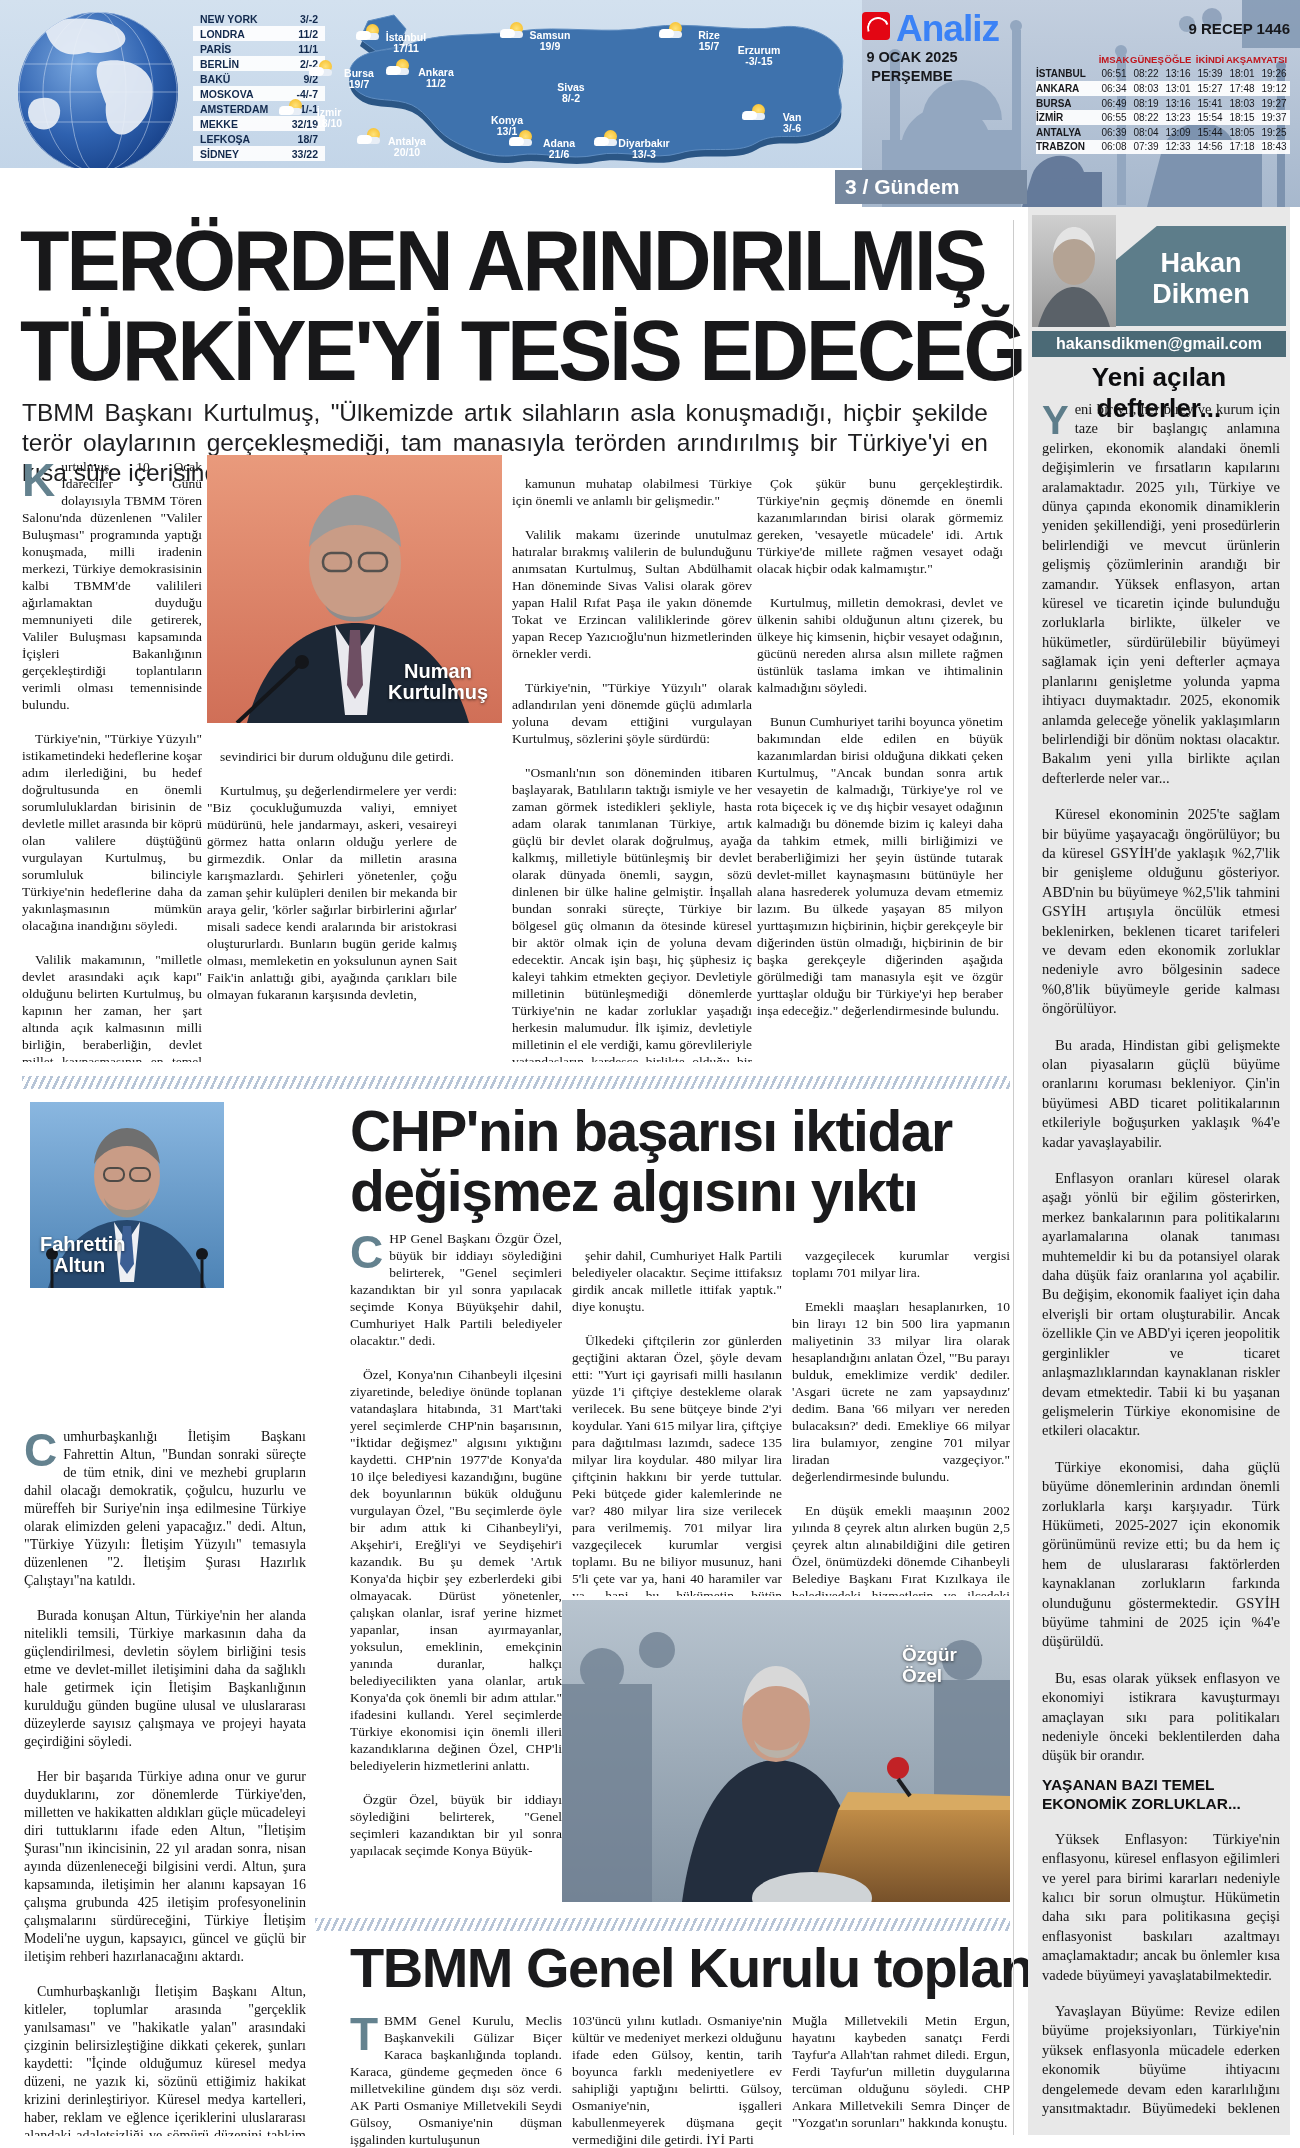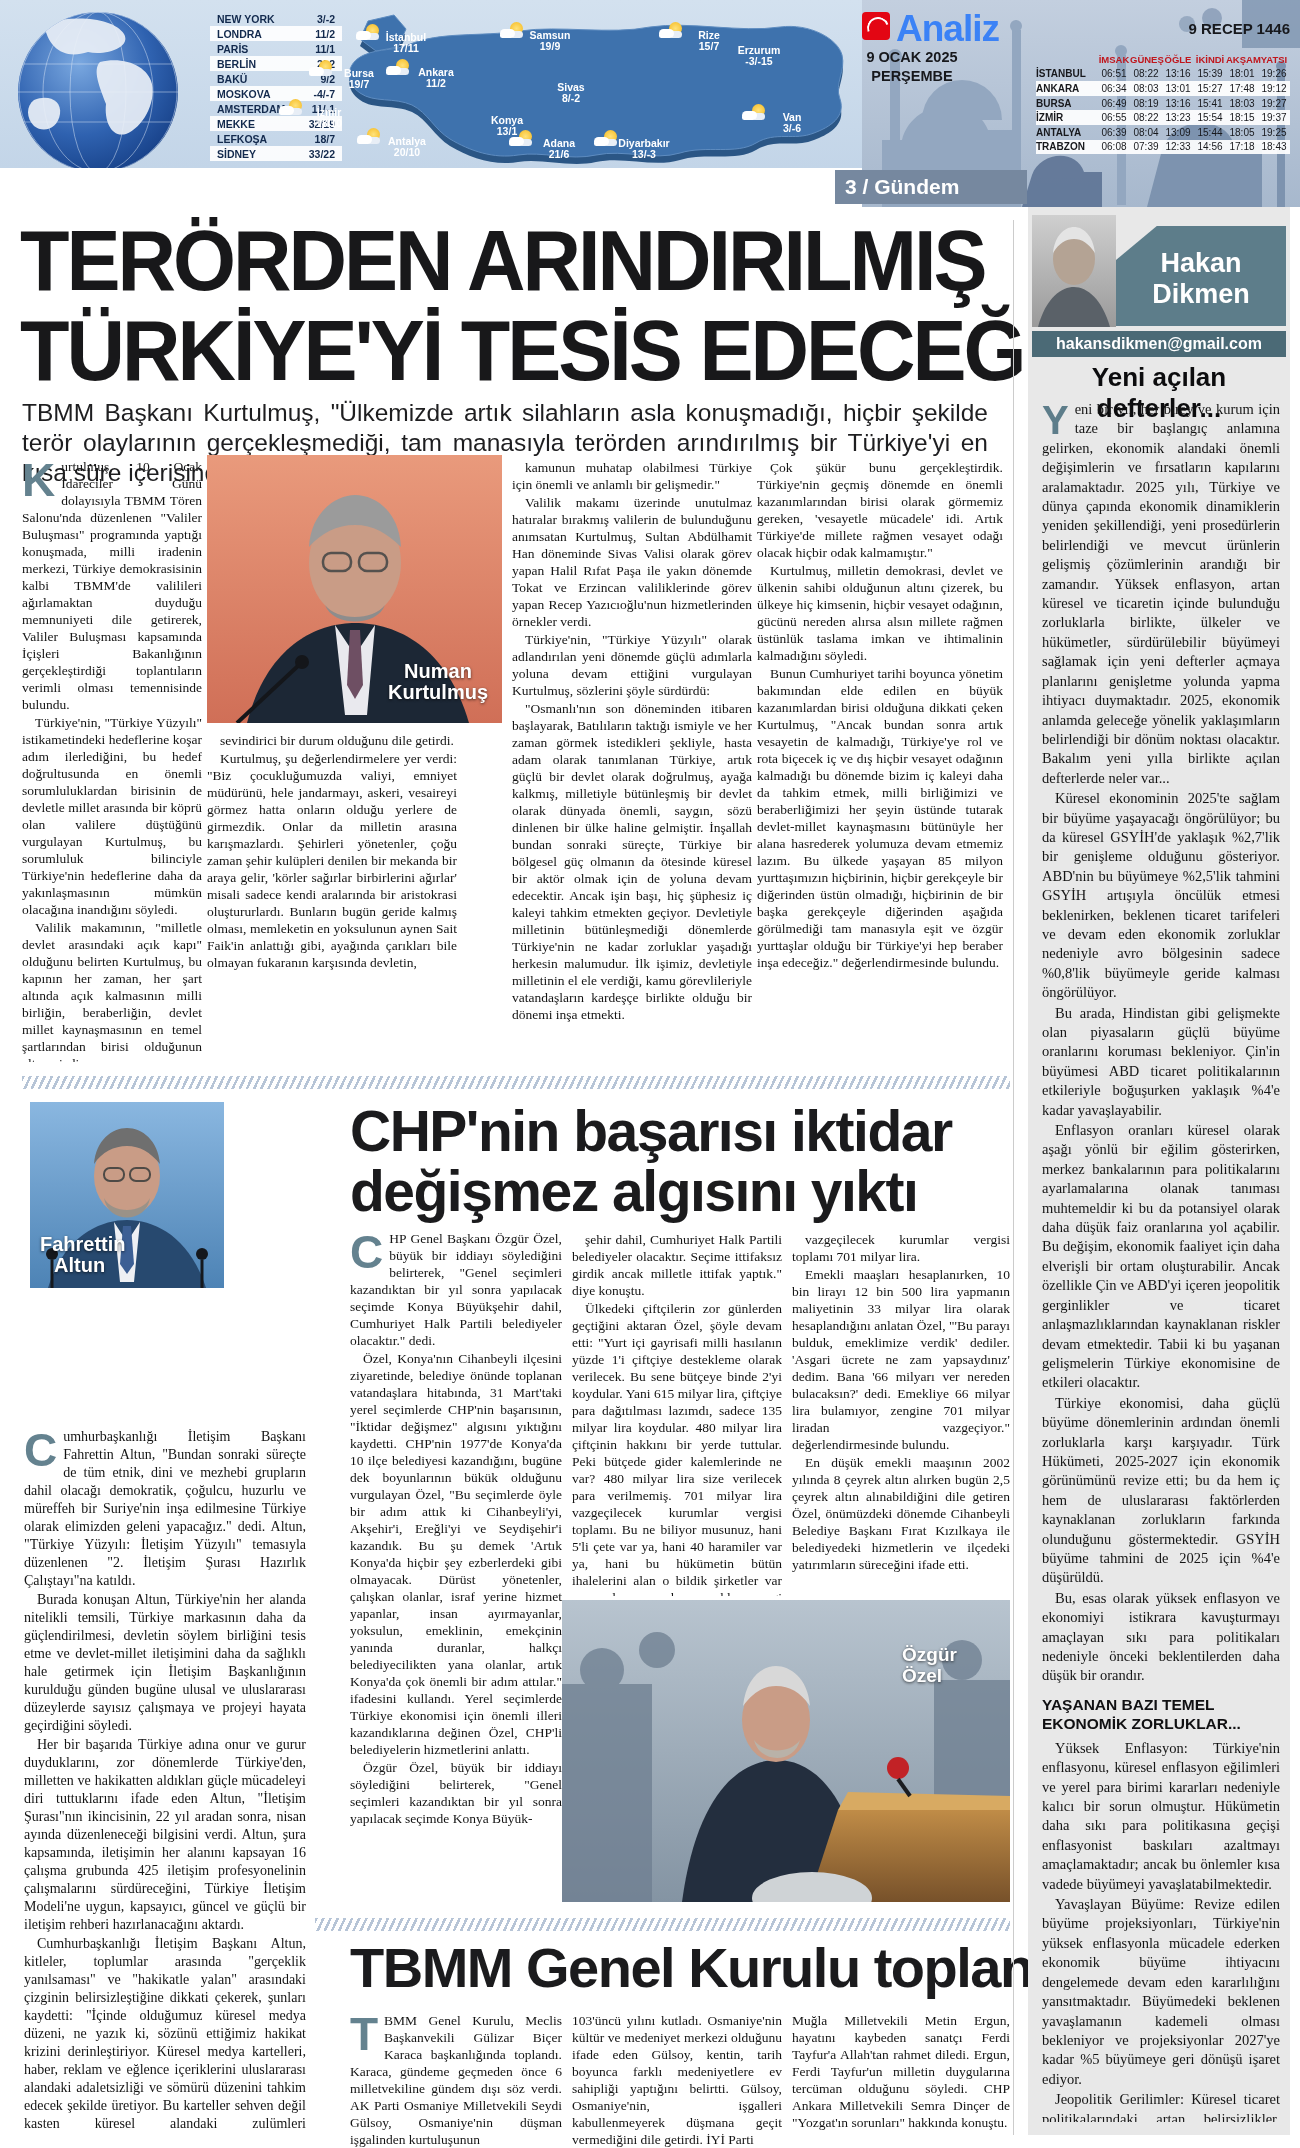"NEW YORK" #worldlist { left: 210px -> 193px }
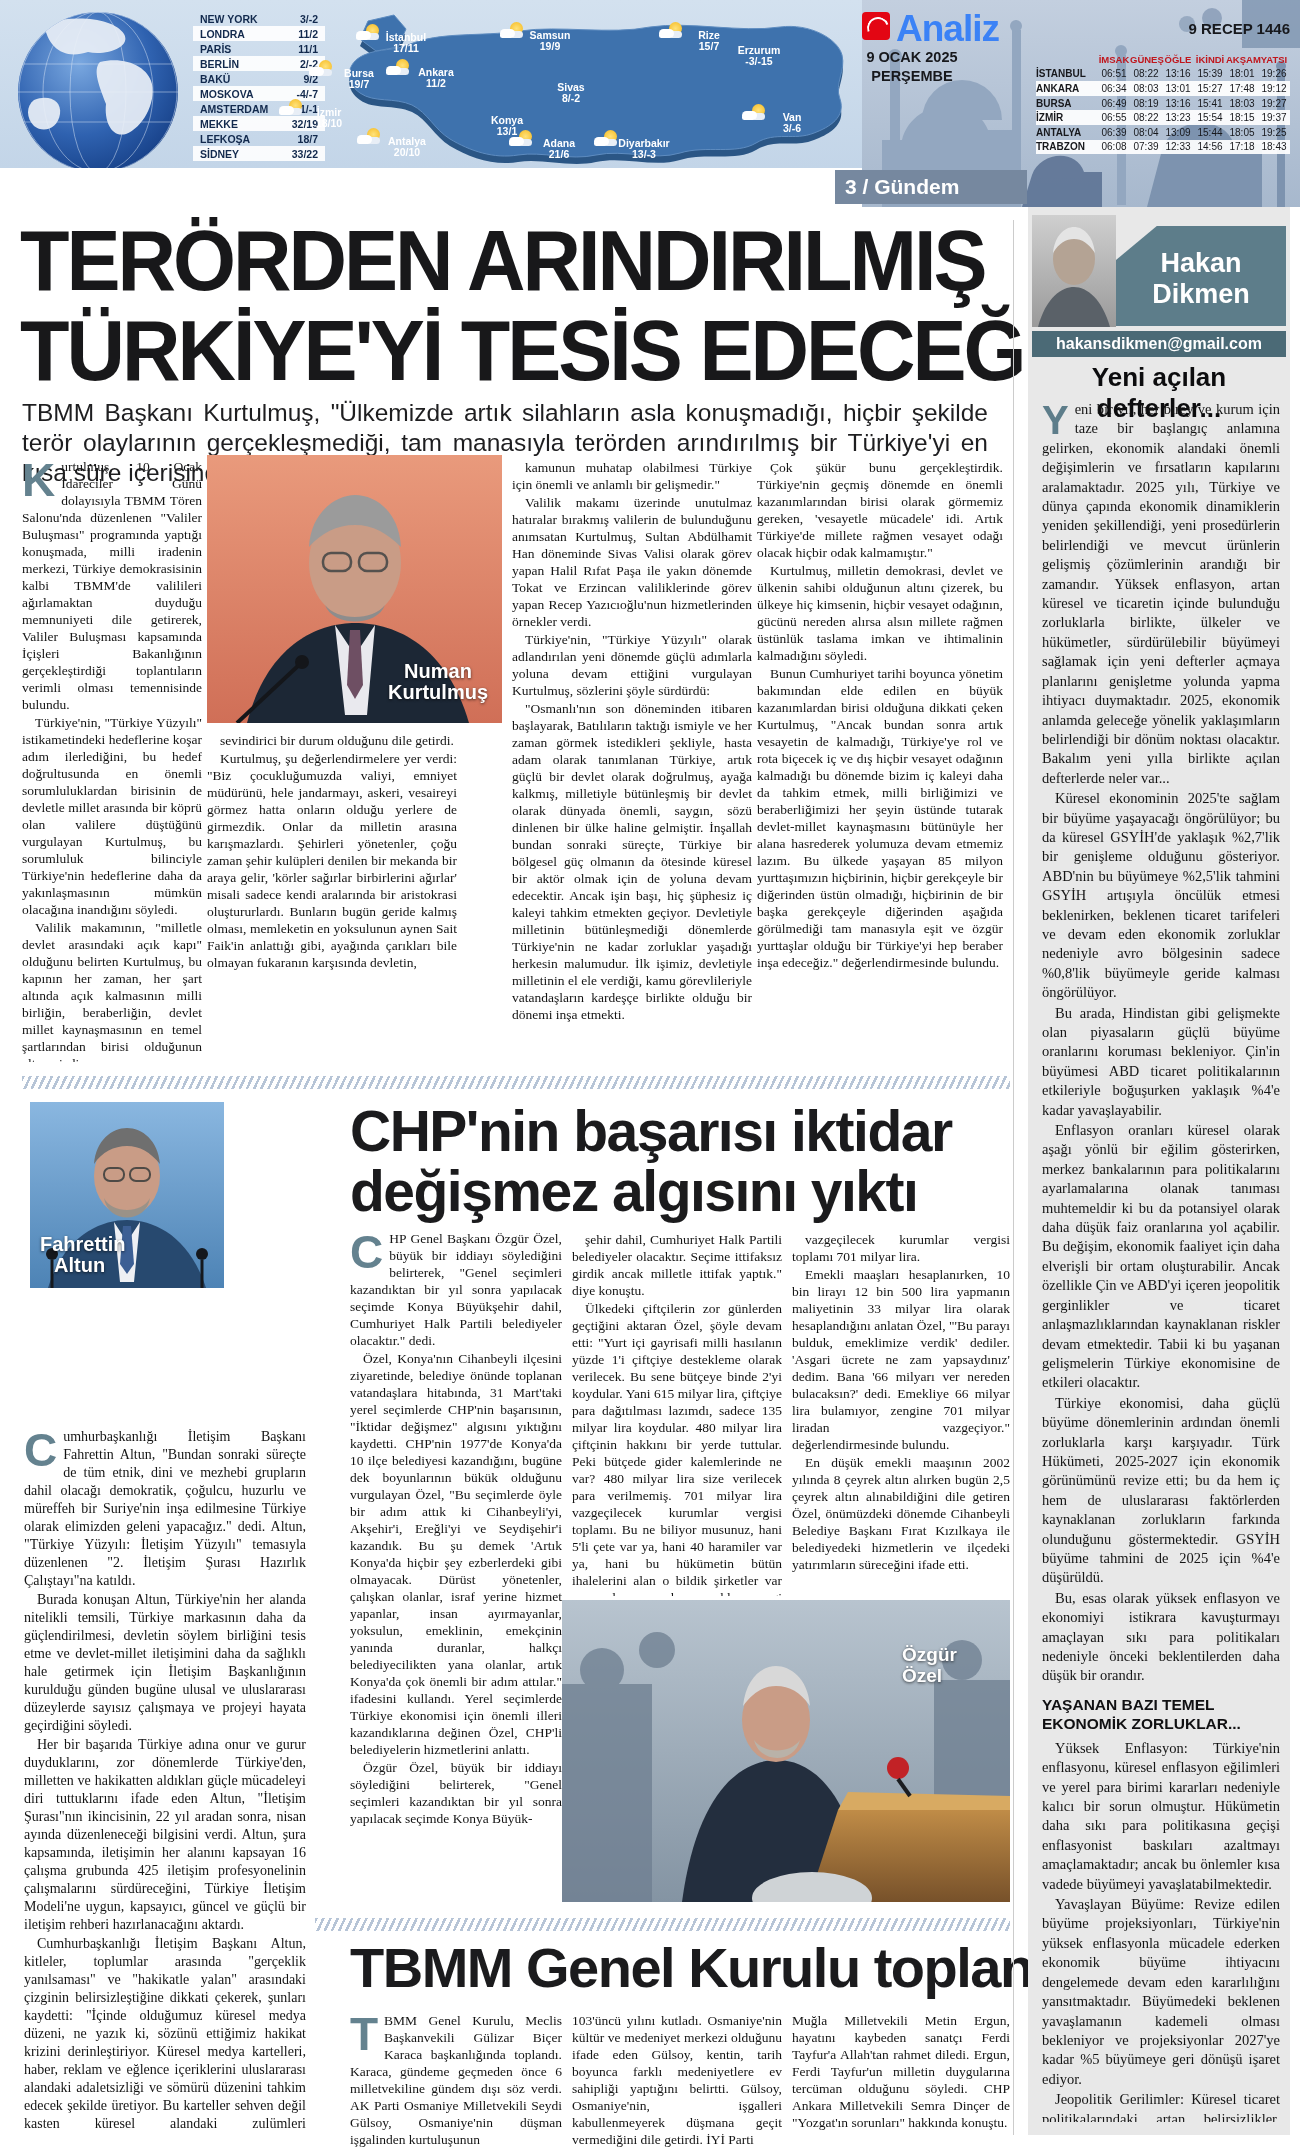"kamunun muhatap olabilmesi Türkiye için" .bp.ind { margin-top: 1px -> 17px }
